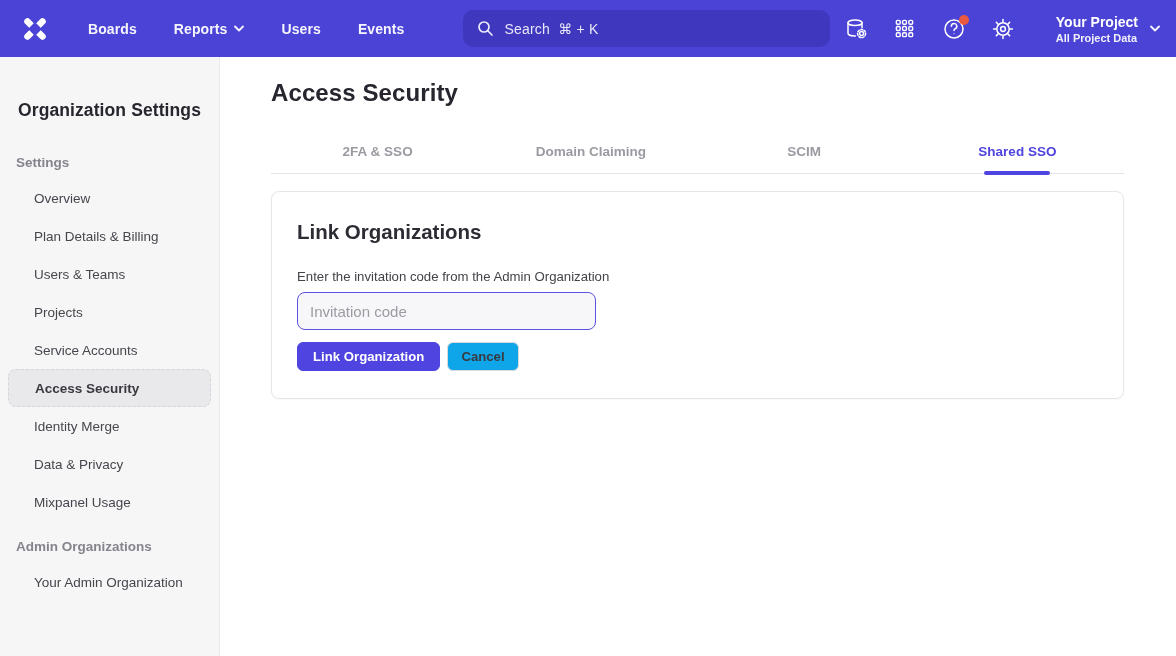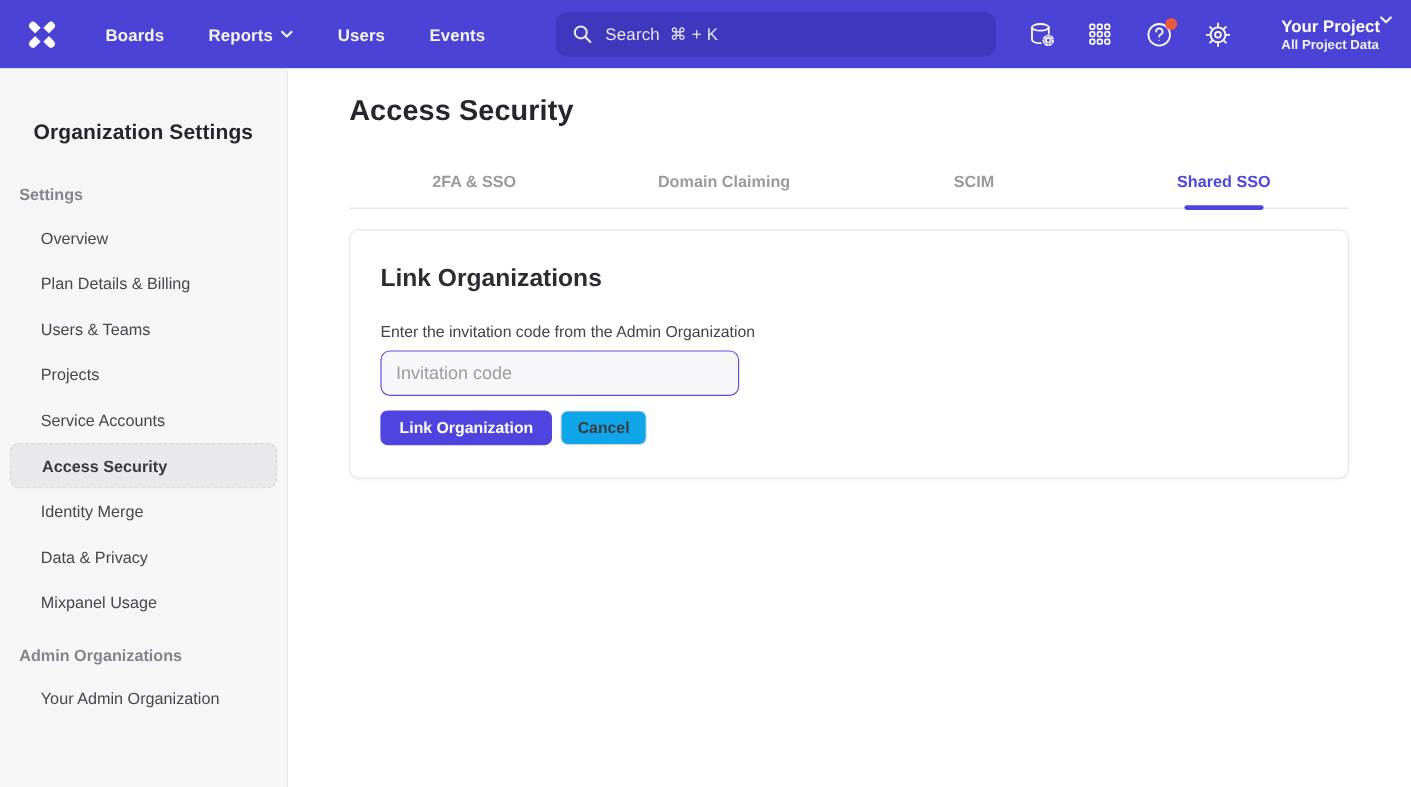"Your Project" .project { align-items: flex-start -> center; gap: 0 -> 12px }
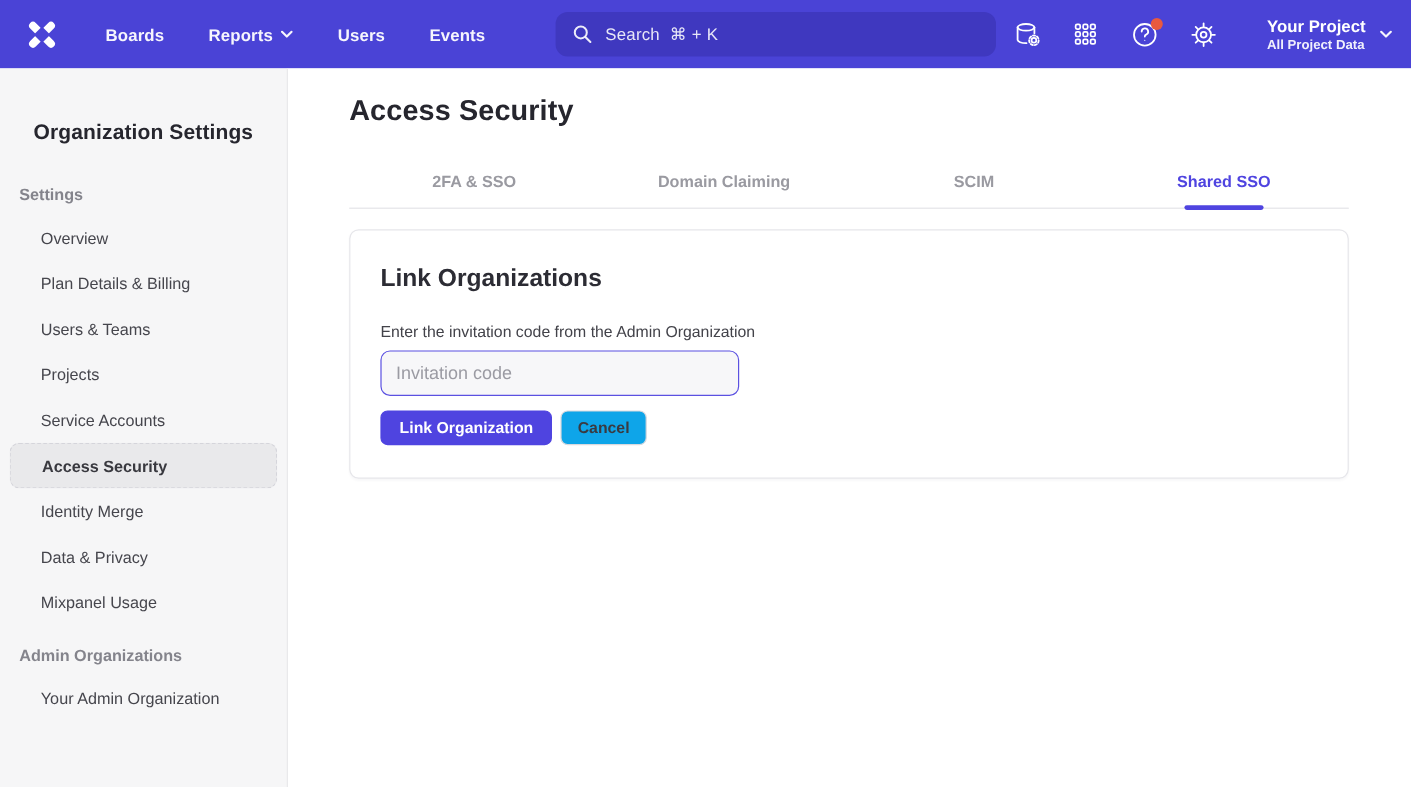"Organization Settings" .sidebar { width: 240px -> 220px }
